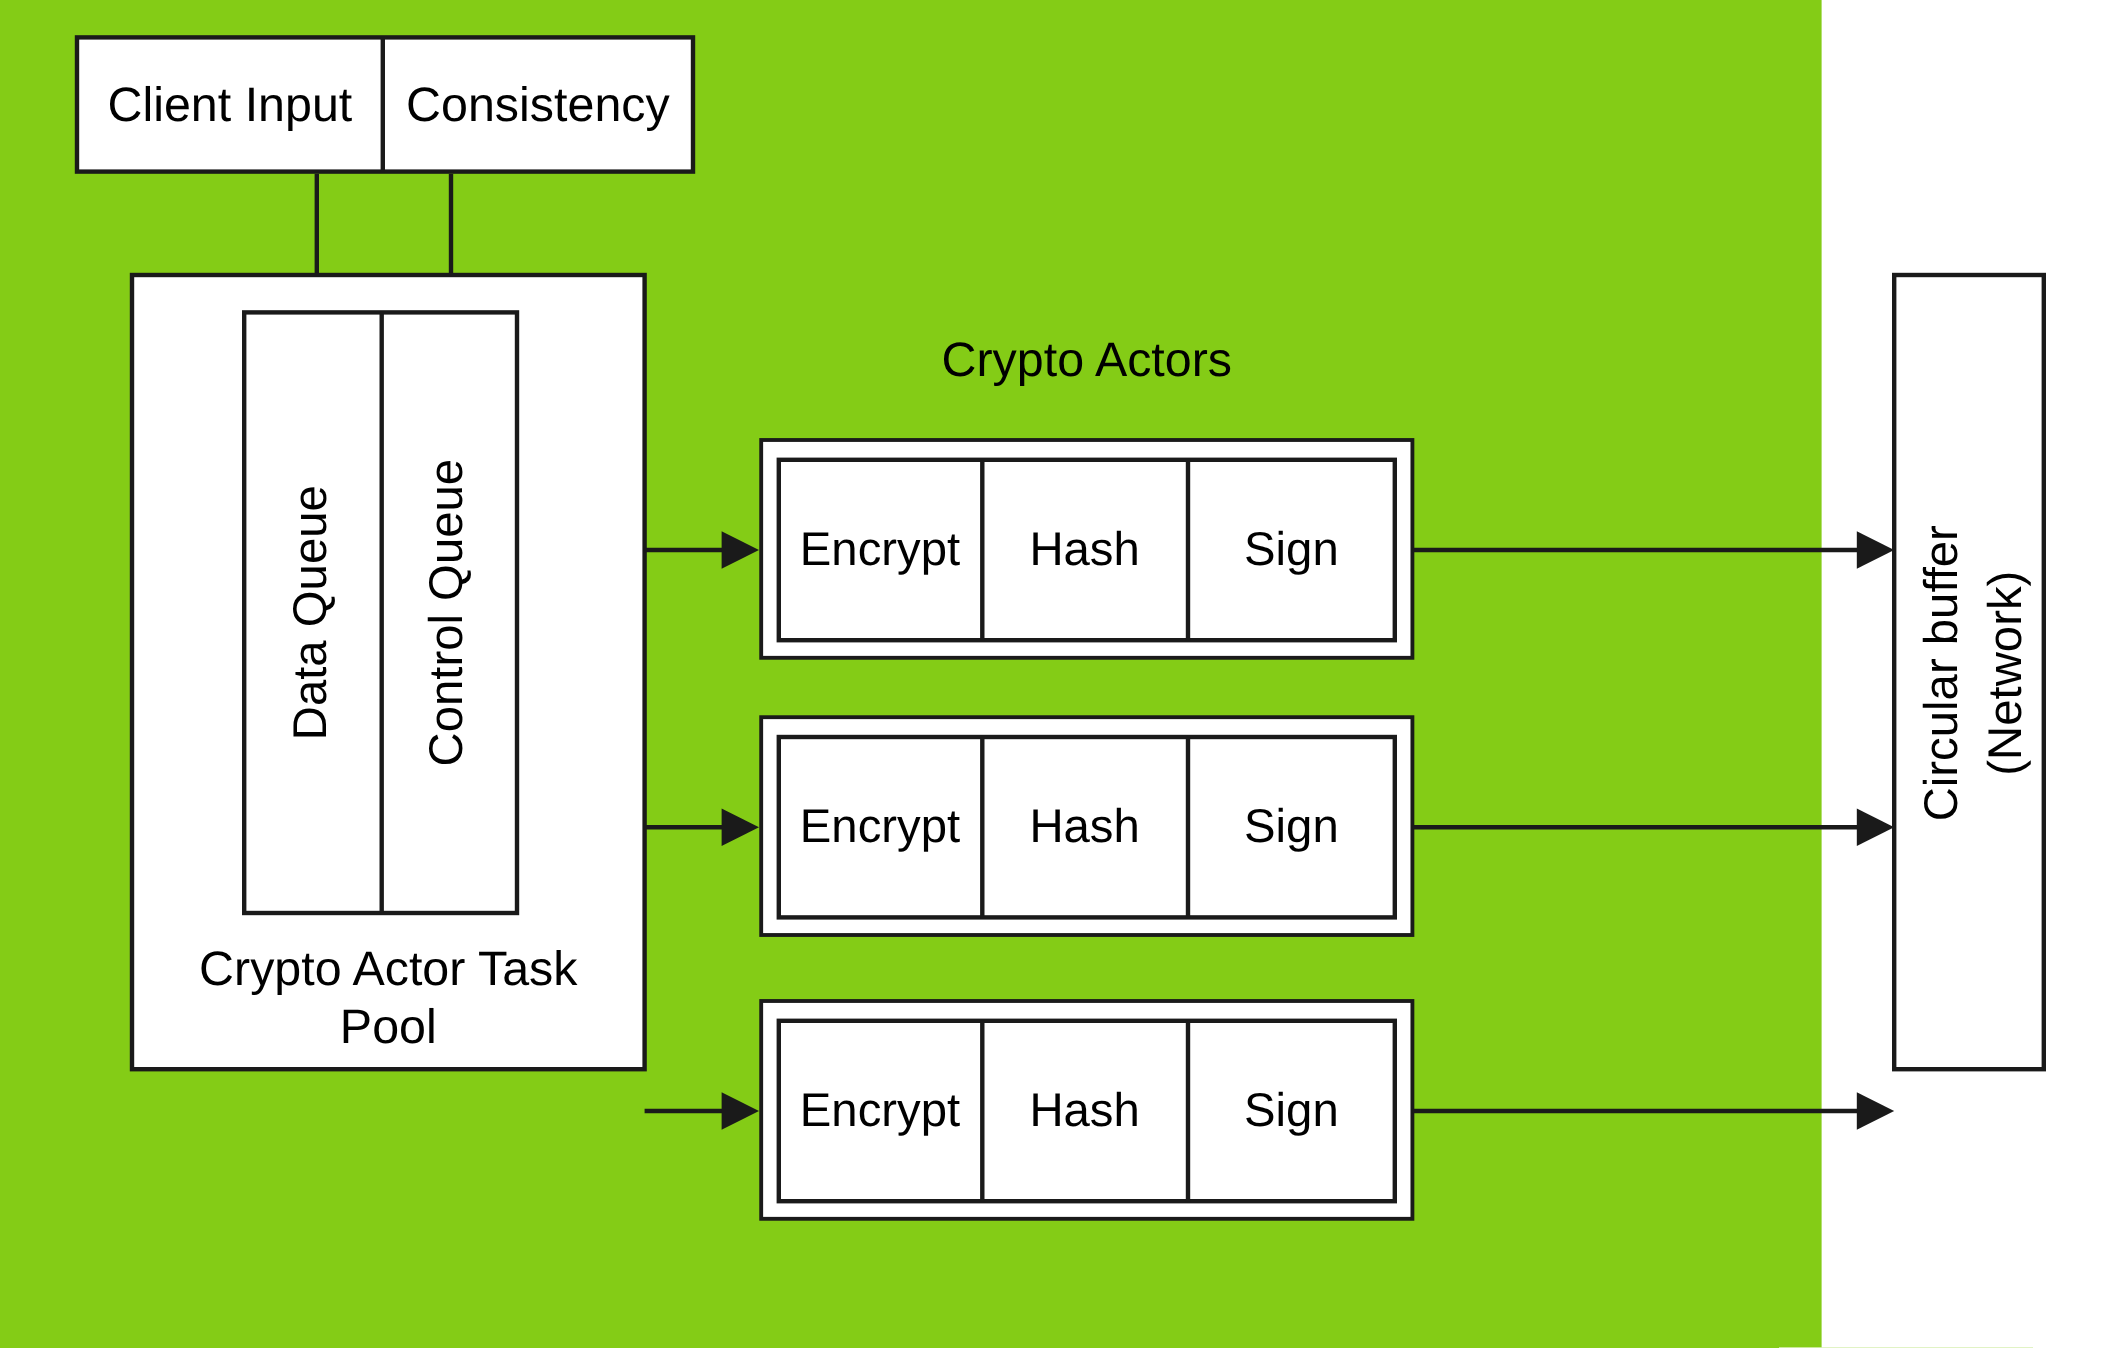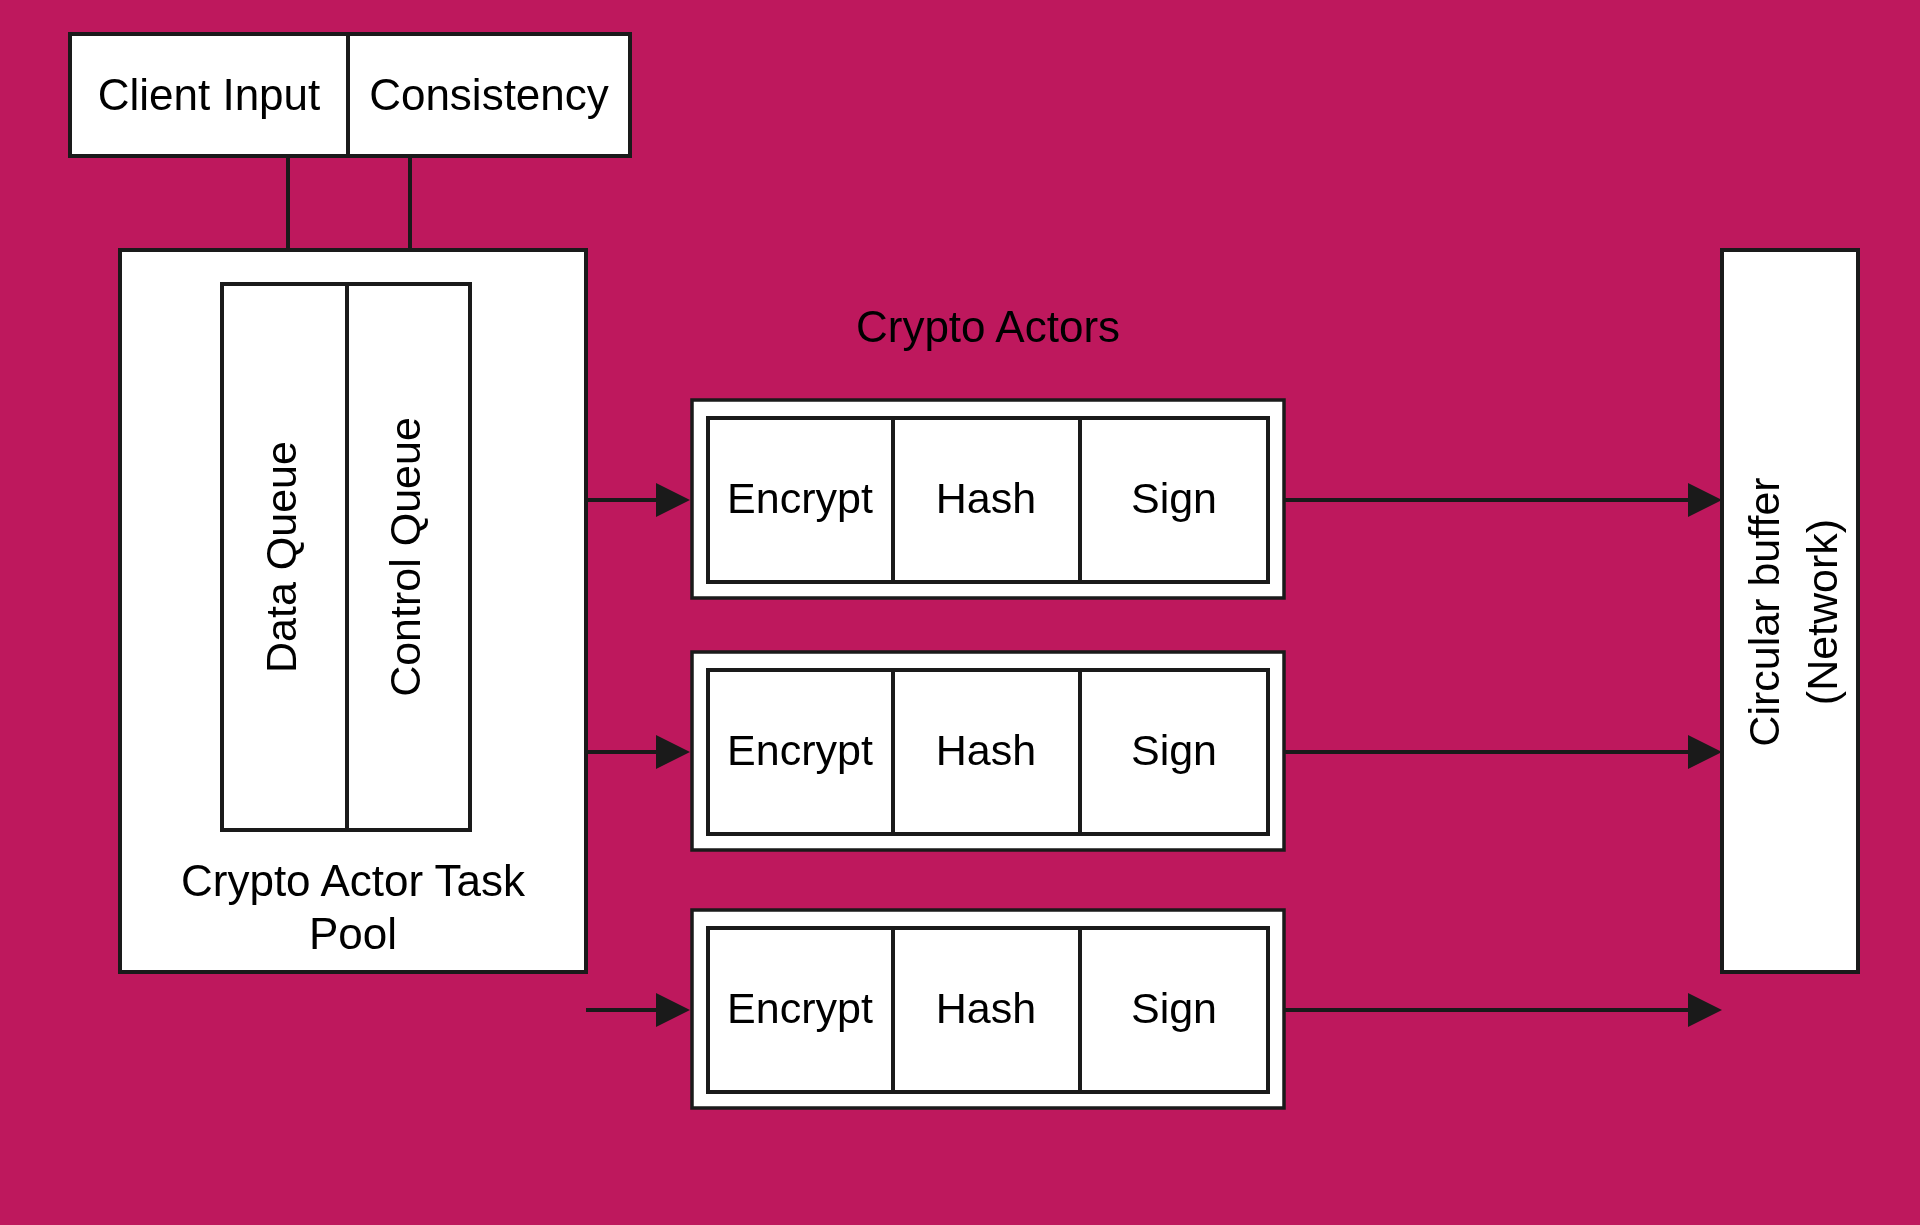"Client Input" #diagram-root { background: #be185d -> #84cc16; width: 1920px -> 1656px }
